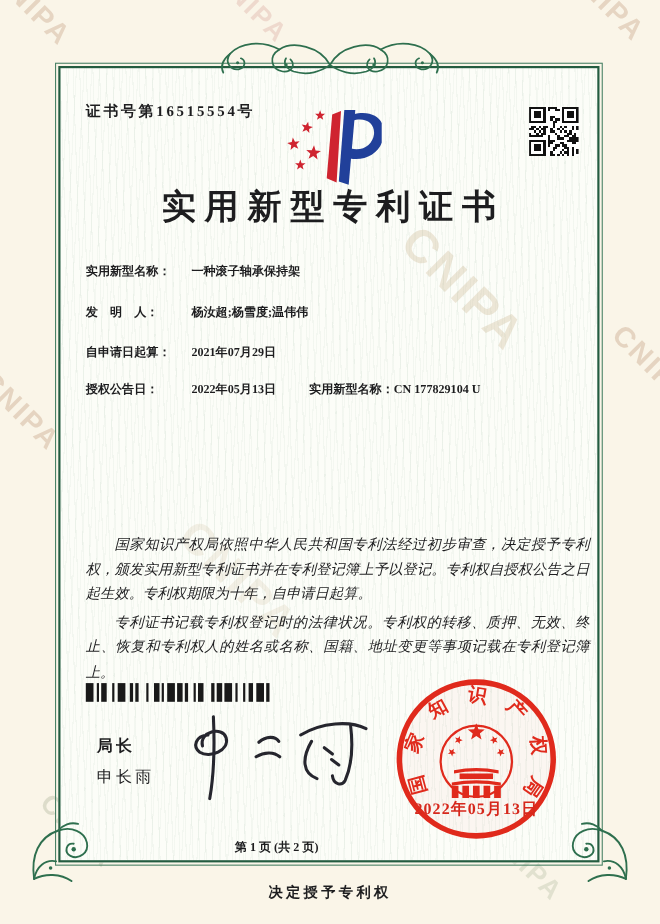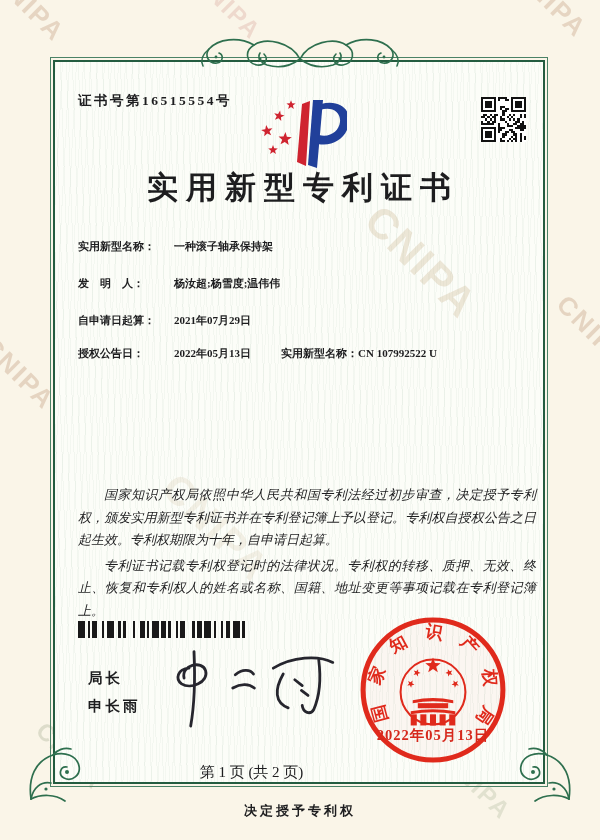"CN 107992522 U" span { text: 107992522 -> 177829104 }
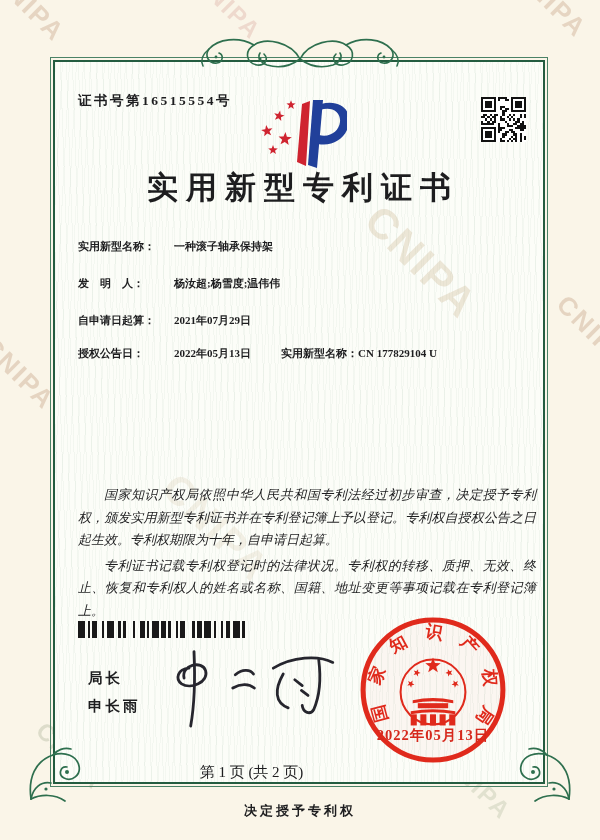"申长雨" .commissioner-name { font-weight: 700 -> 400 }
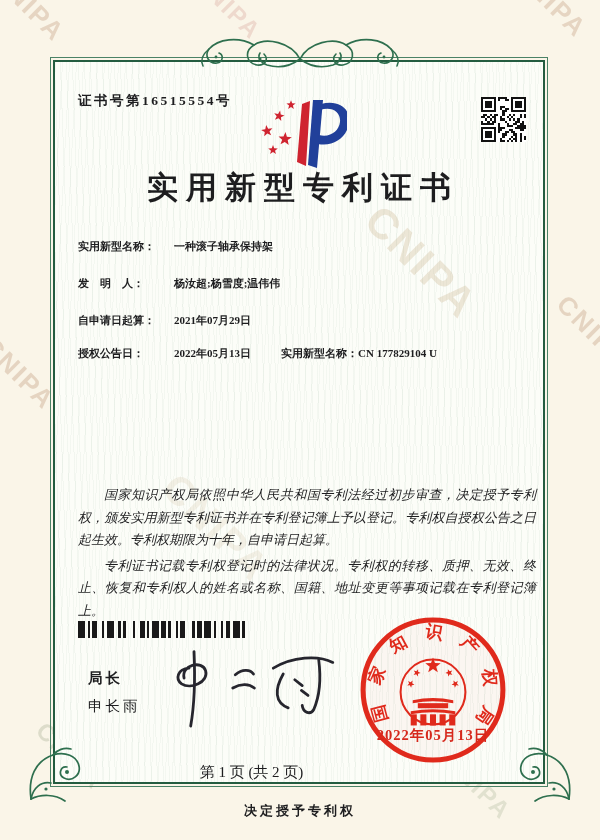"第 1 页 (共 2" .page-info { font-size: 15px -> 11px; font-weight: 400 -> 700 }
